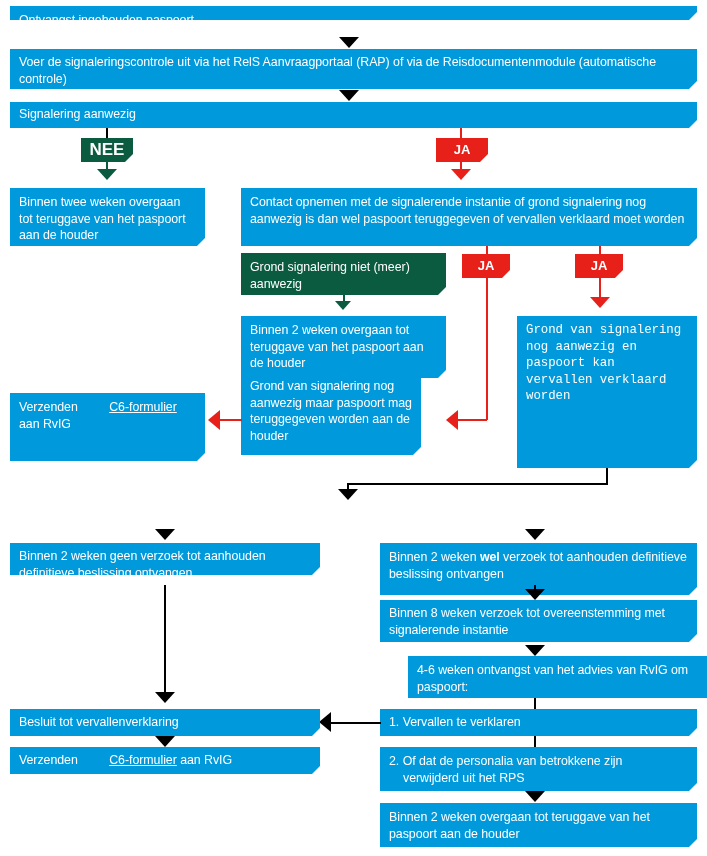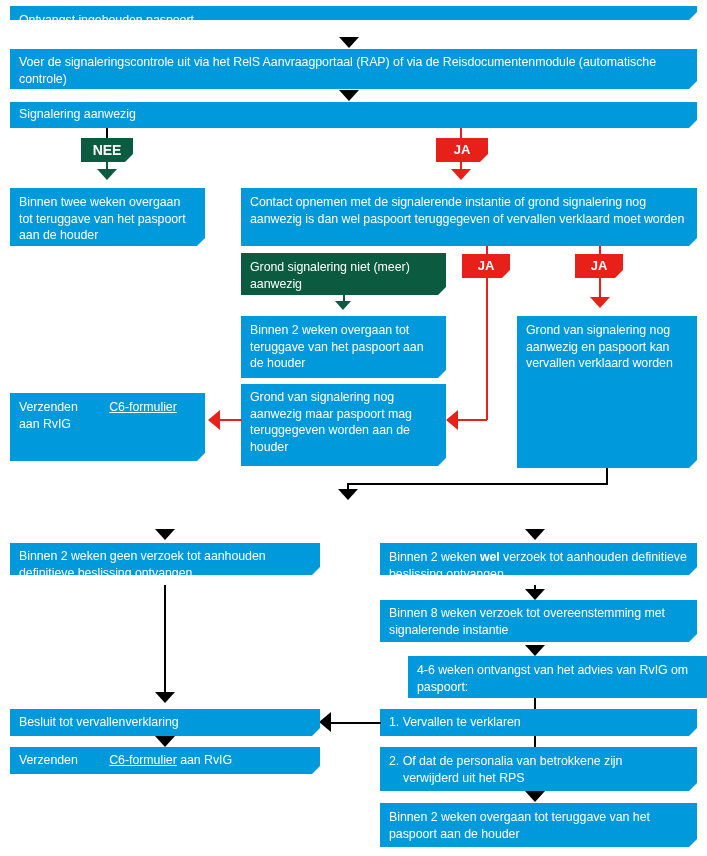"NEE" div.box { font-size: 14px -> 17px }
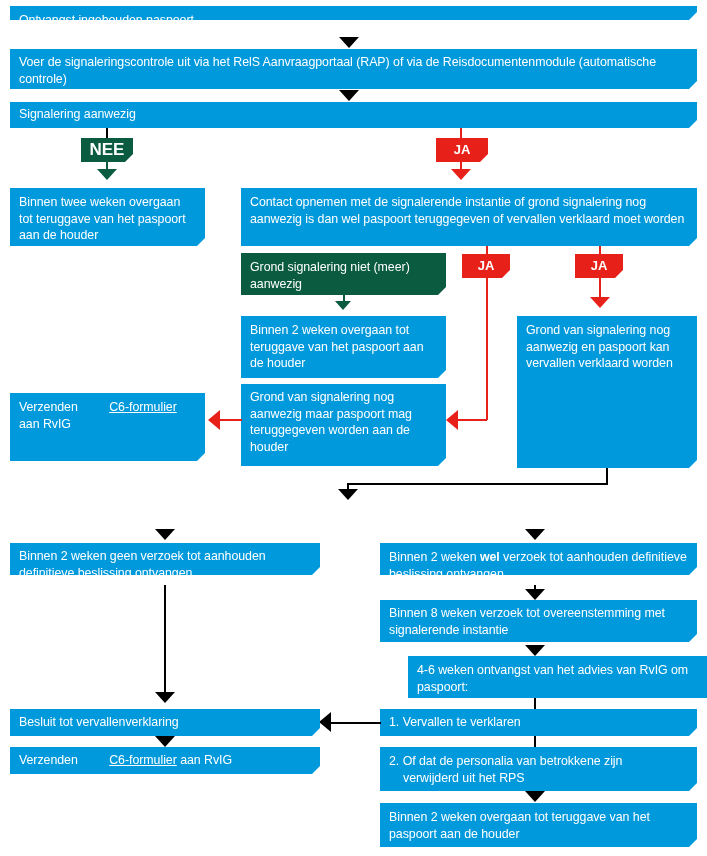"Grond van signalering nog aanwezig en" div.box { font-family: none -> Liberation Mono, monospace }
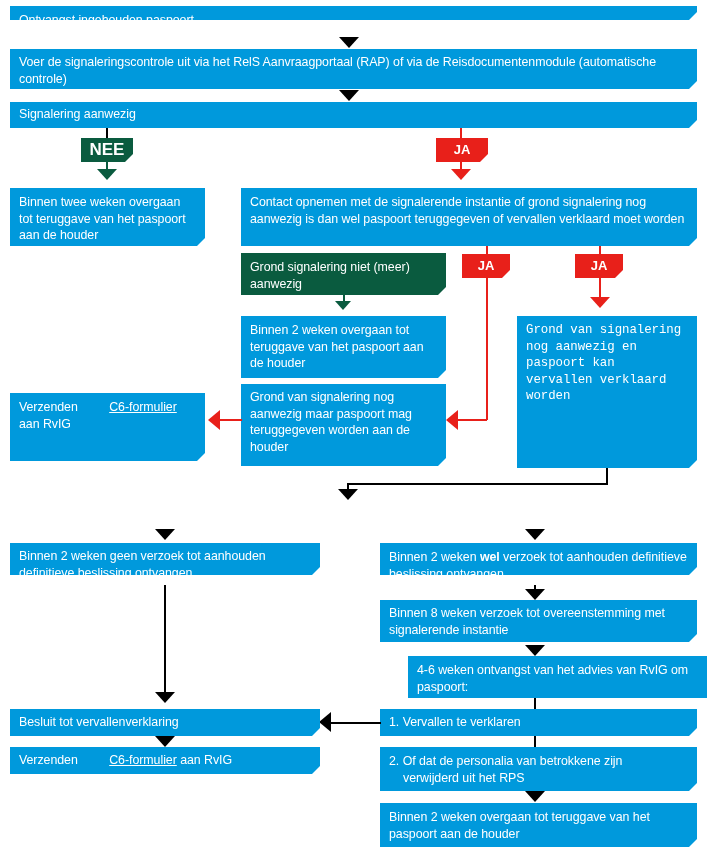"Grond van signalering nog aanwezig maar" div.box { top: 384px -> 373px; width: 205px -> 180px }
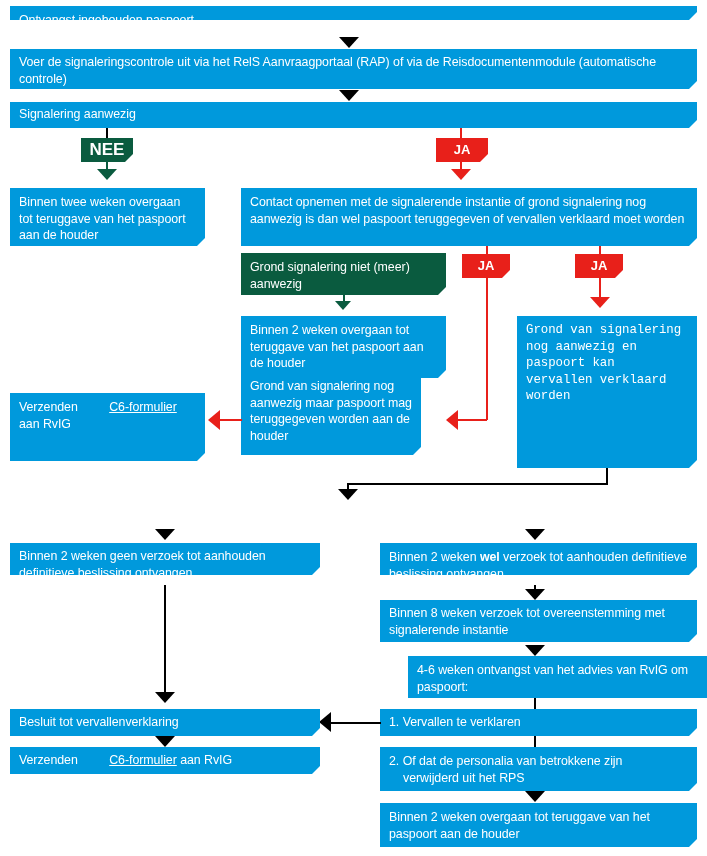"Binnen 2 weken wel verzoek" div.box { height: 32px -> 52px }
